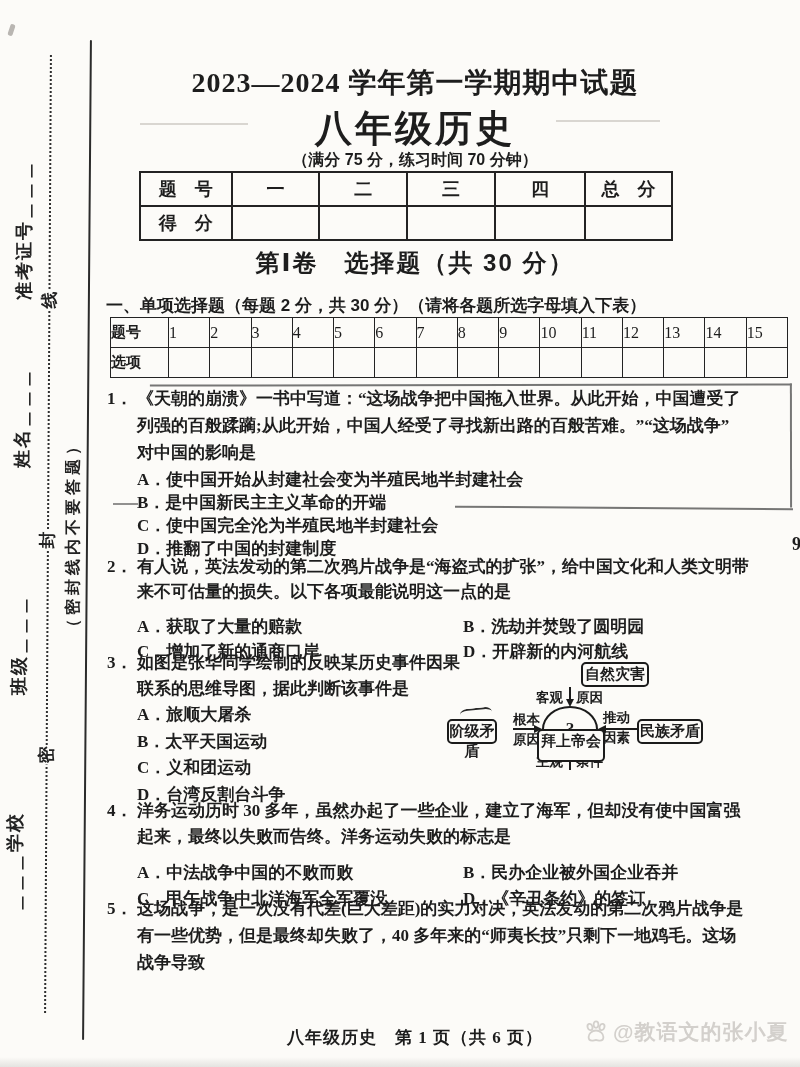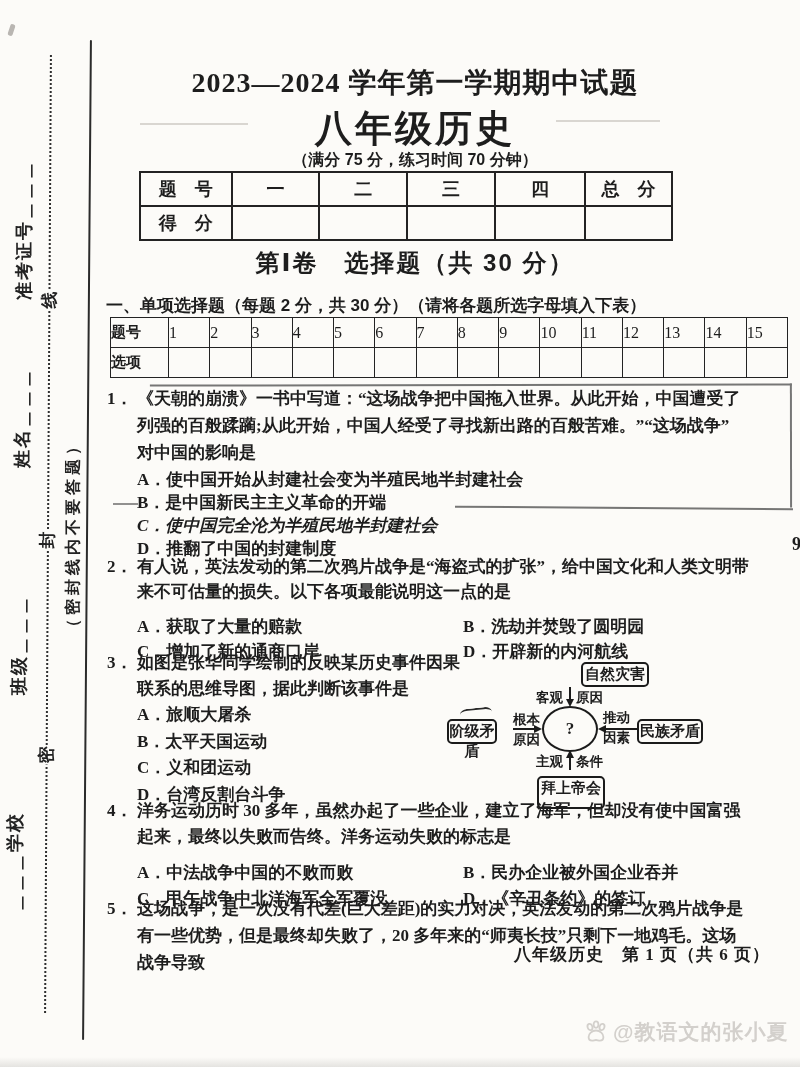"C．使中国完全沦为半殖民地半封建社会" div.opt { font-style: italic -> none }
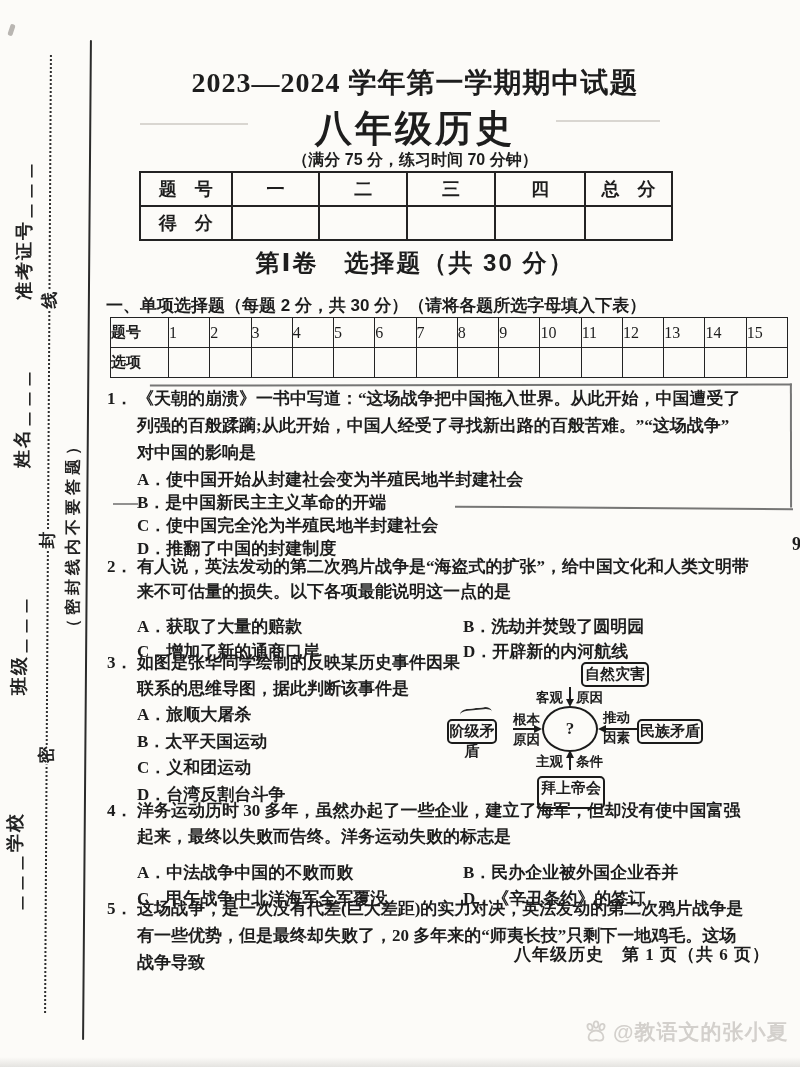"拜上帝会" div.dg-box { top: 776px -> 729px }
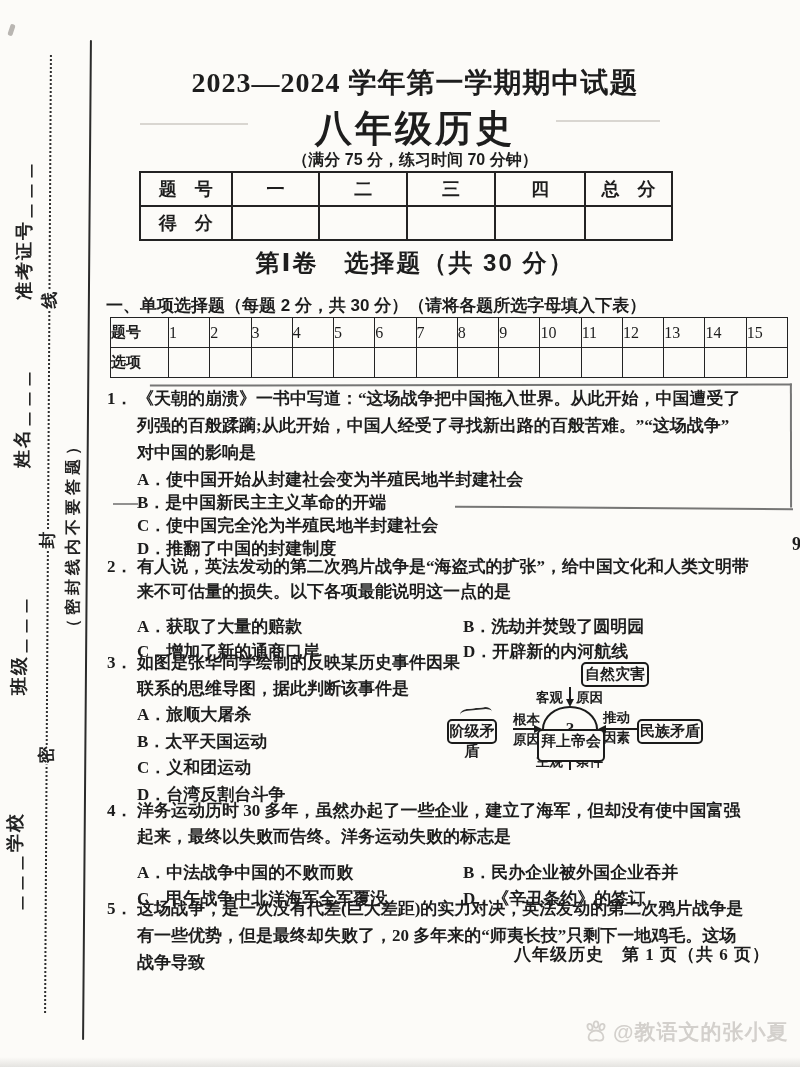"有一些优势，但是最终却失败了，20 多年来的“师夷长技”只剩下一地鸡毛。这场" div.qline { text: 20 -> 40 }
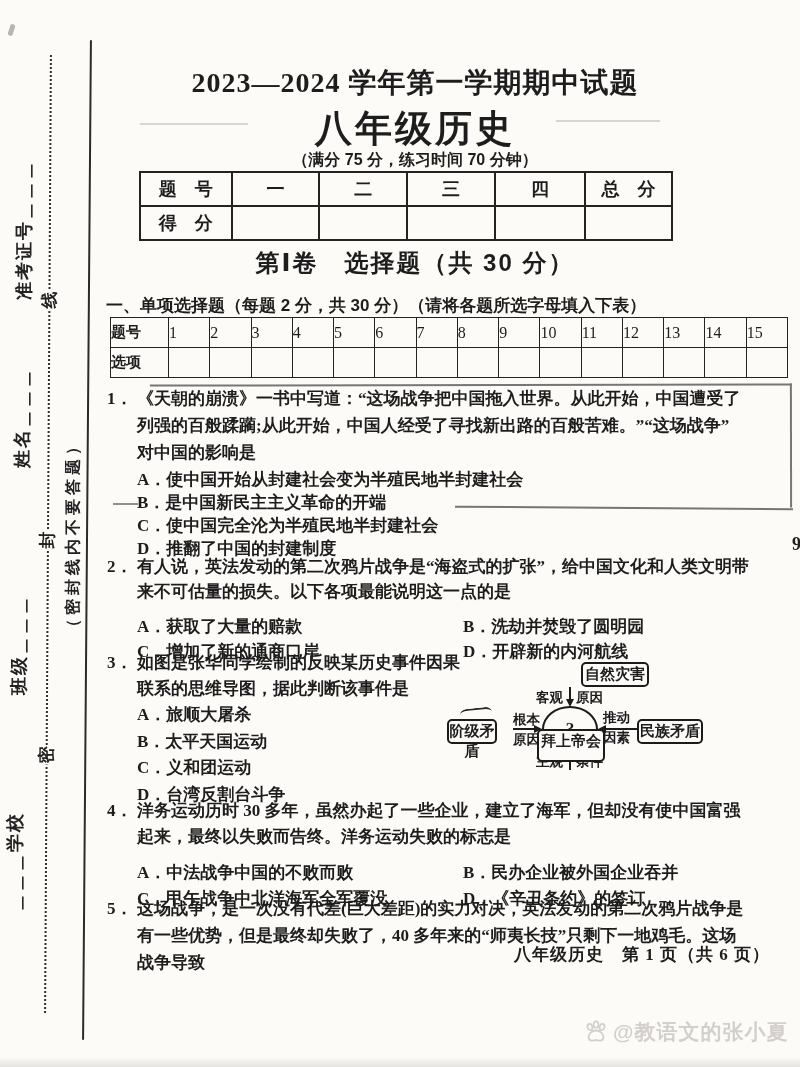"八年级历史 第 1 页（共 6" div.center-band { text-align: right -> none; top: 943px -> 1026px }
